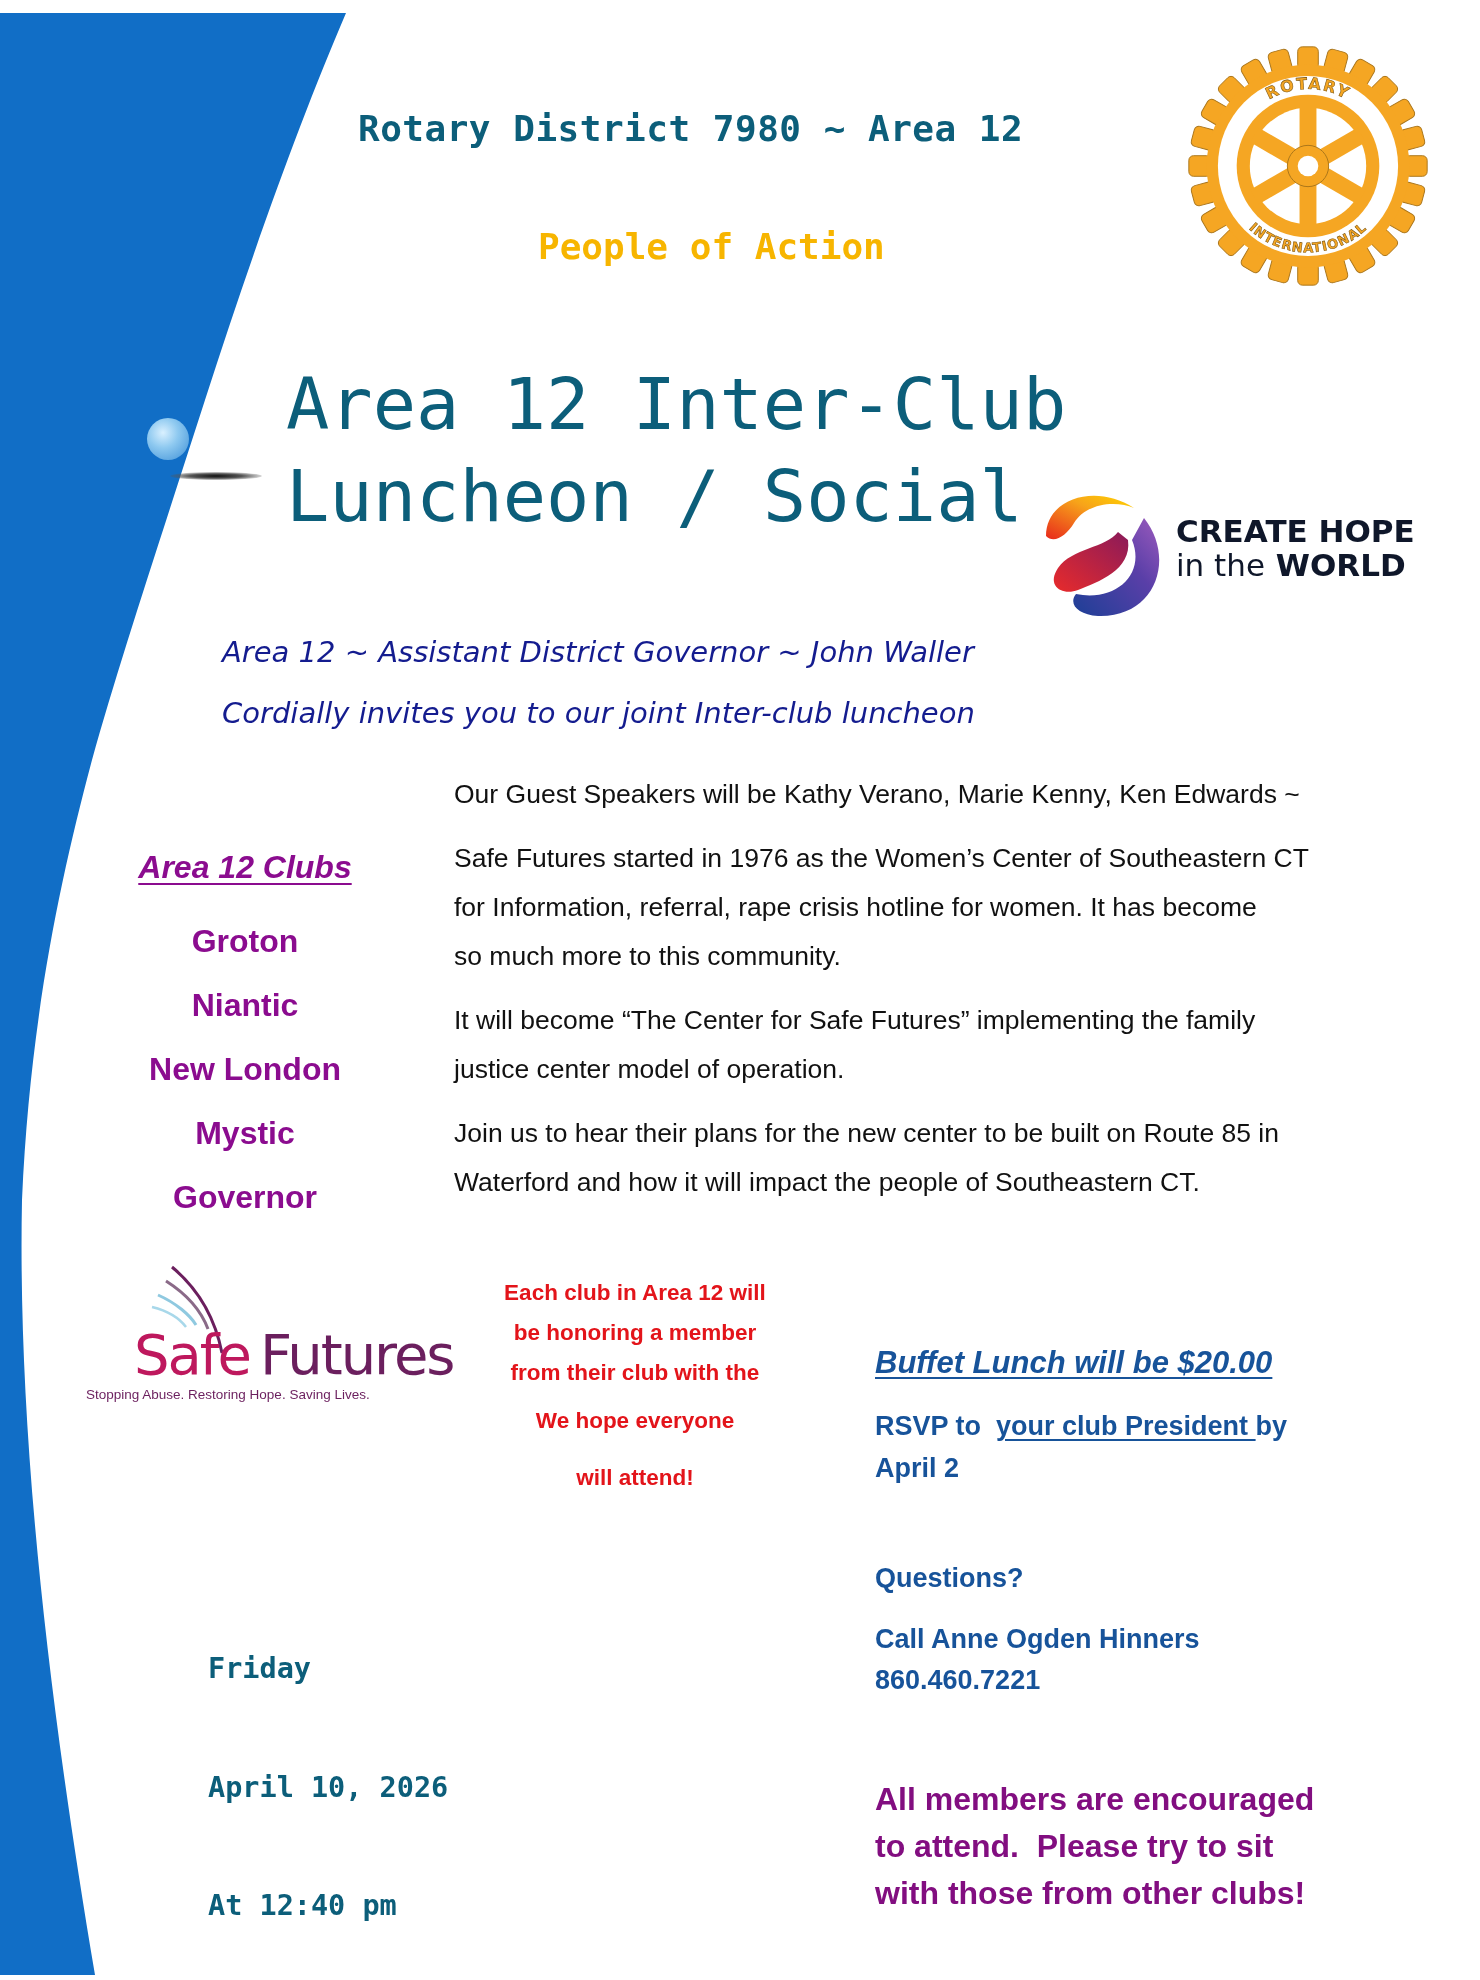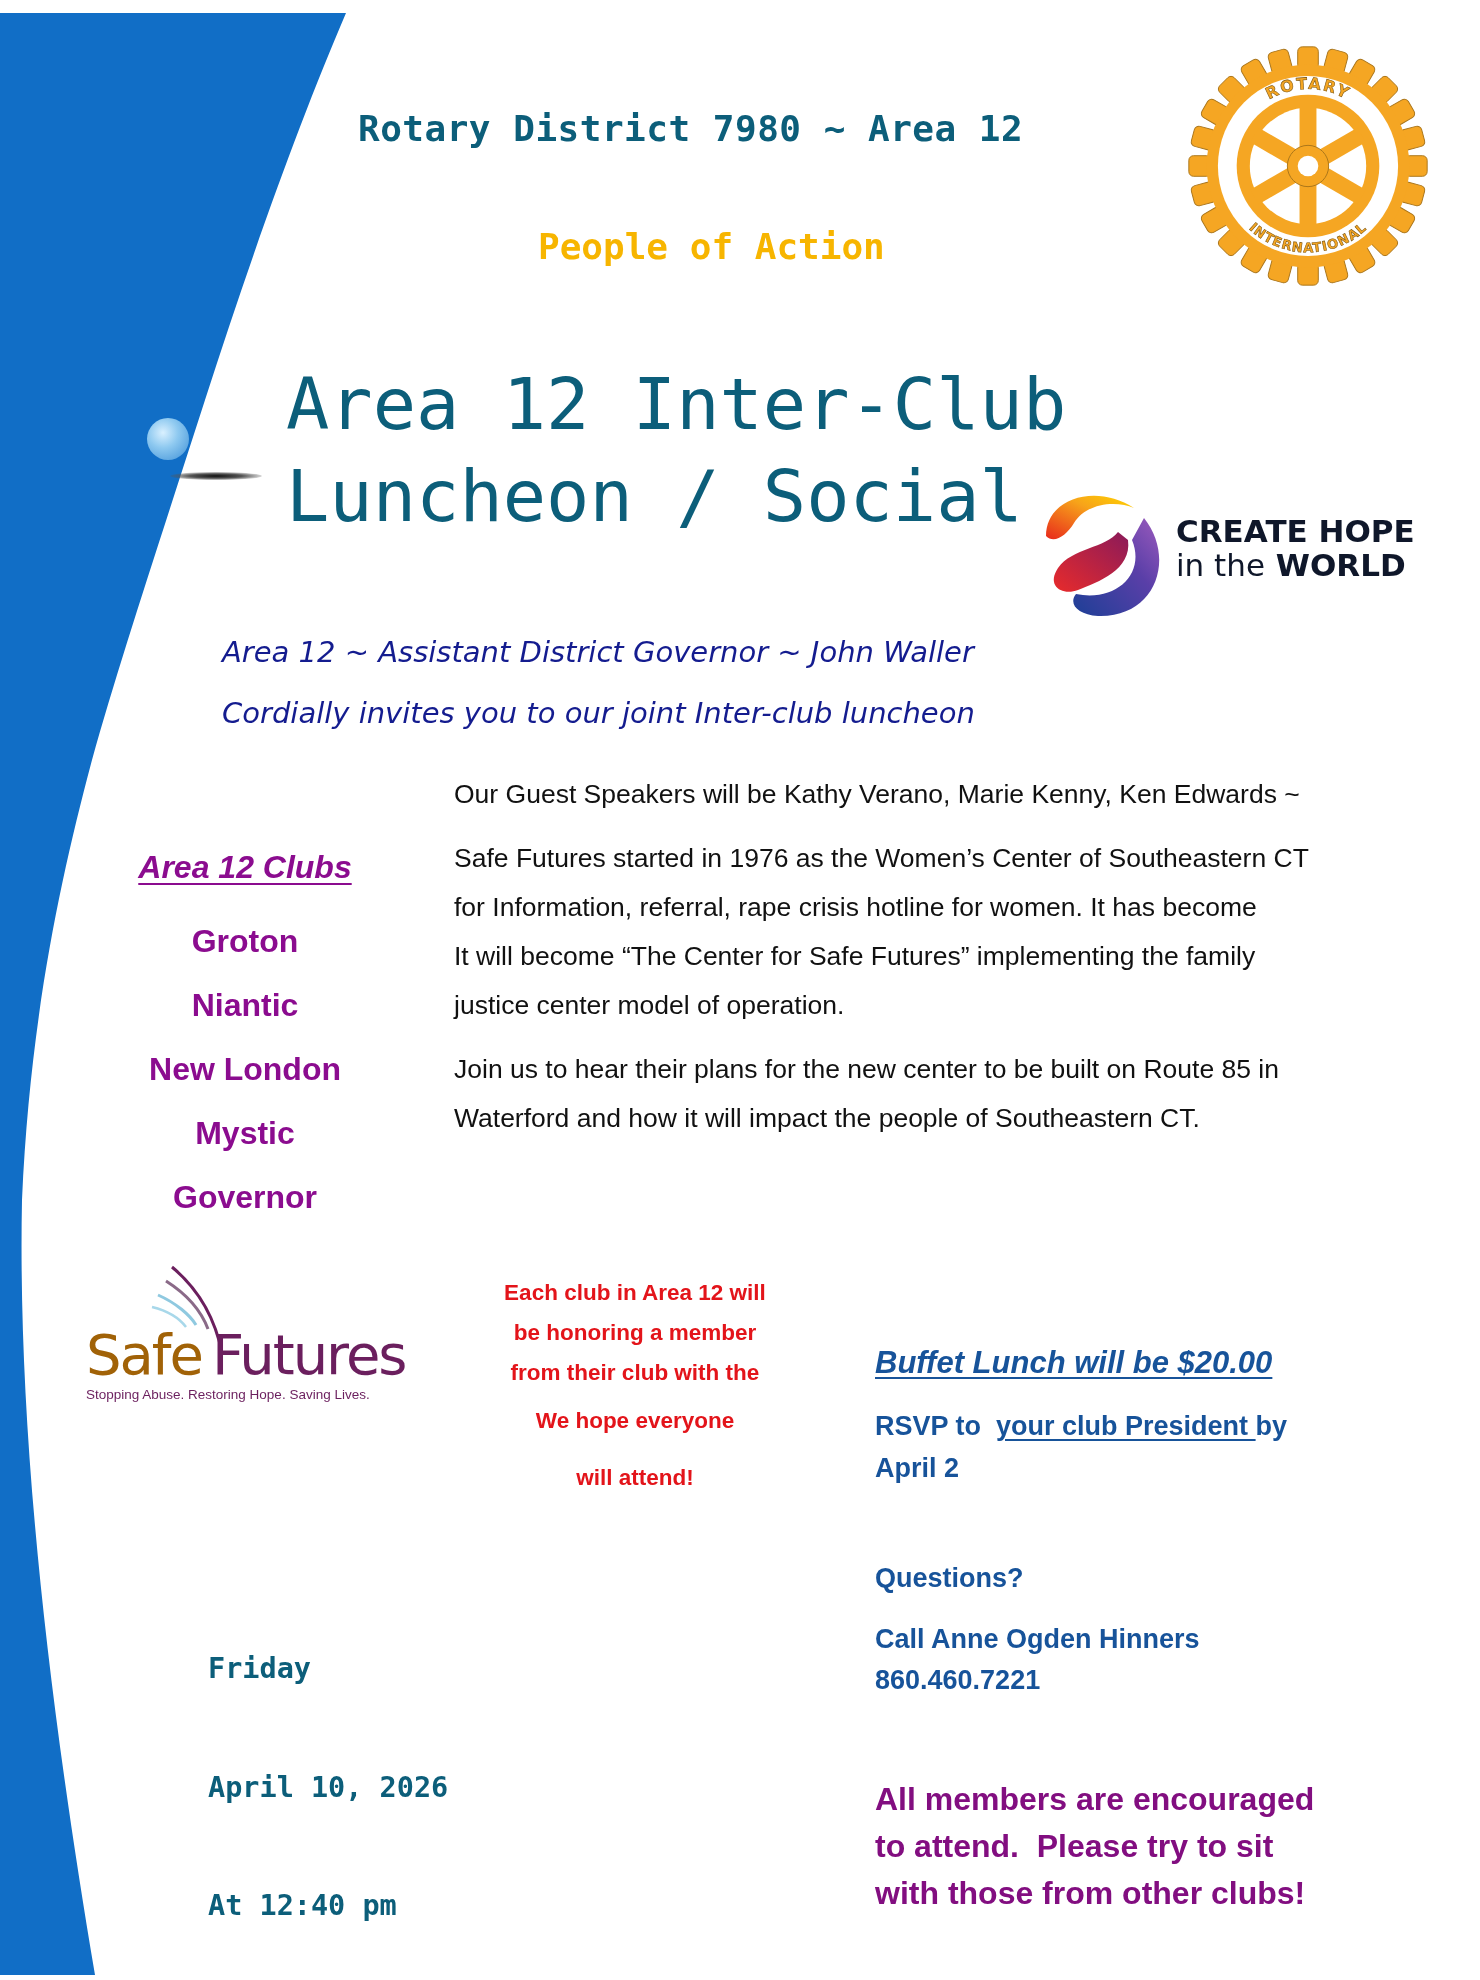"so much more to this" p { html: none -> <p>so much more to this community.</p> }
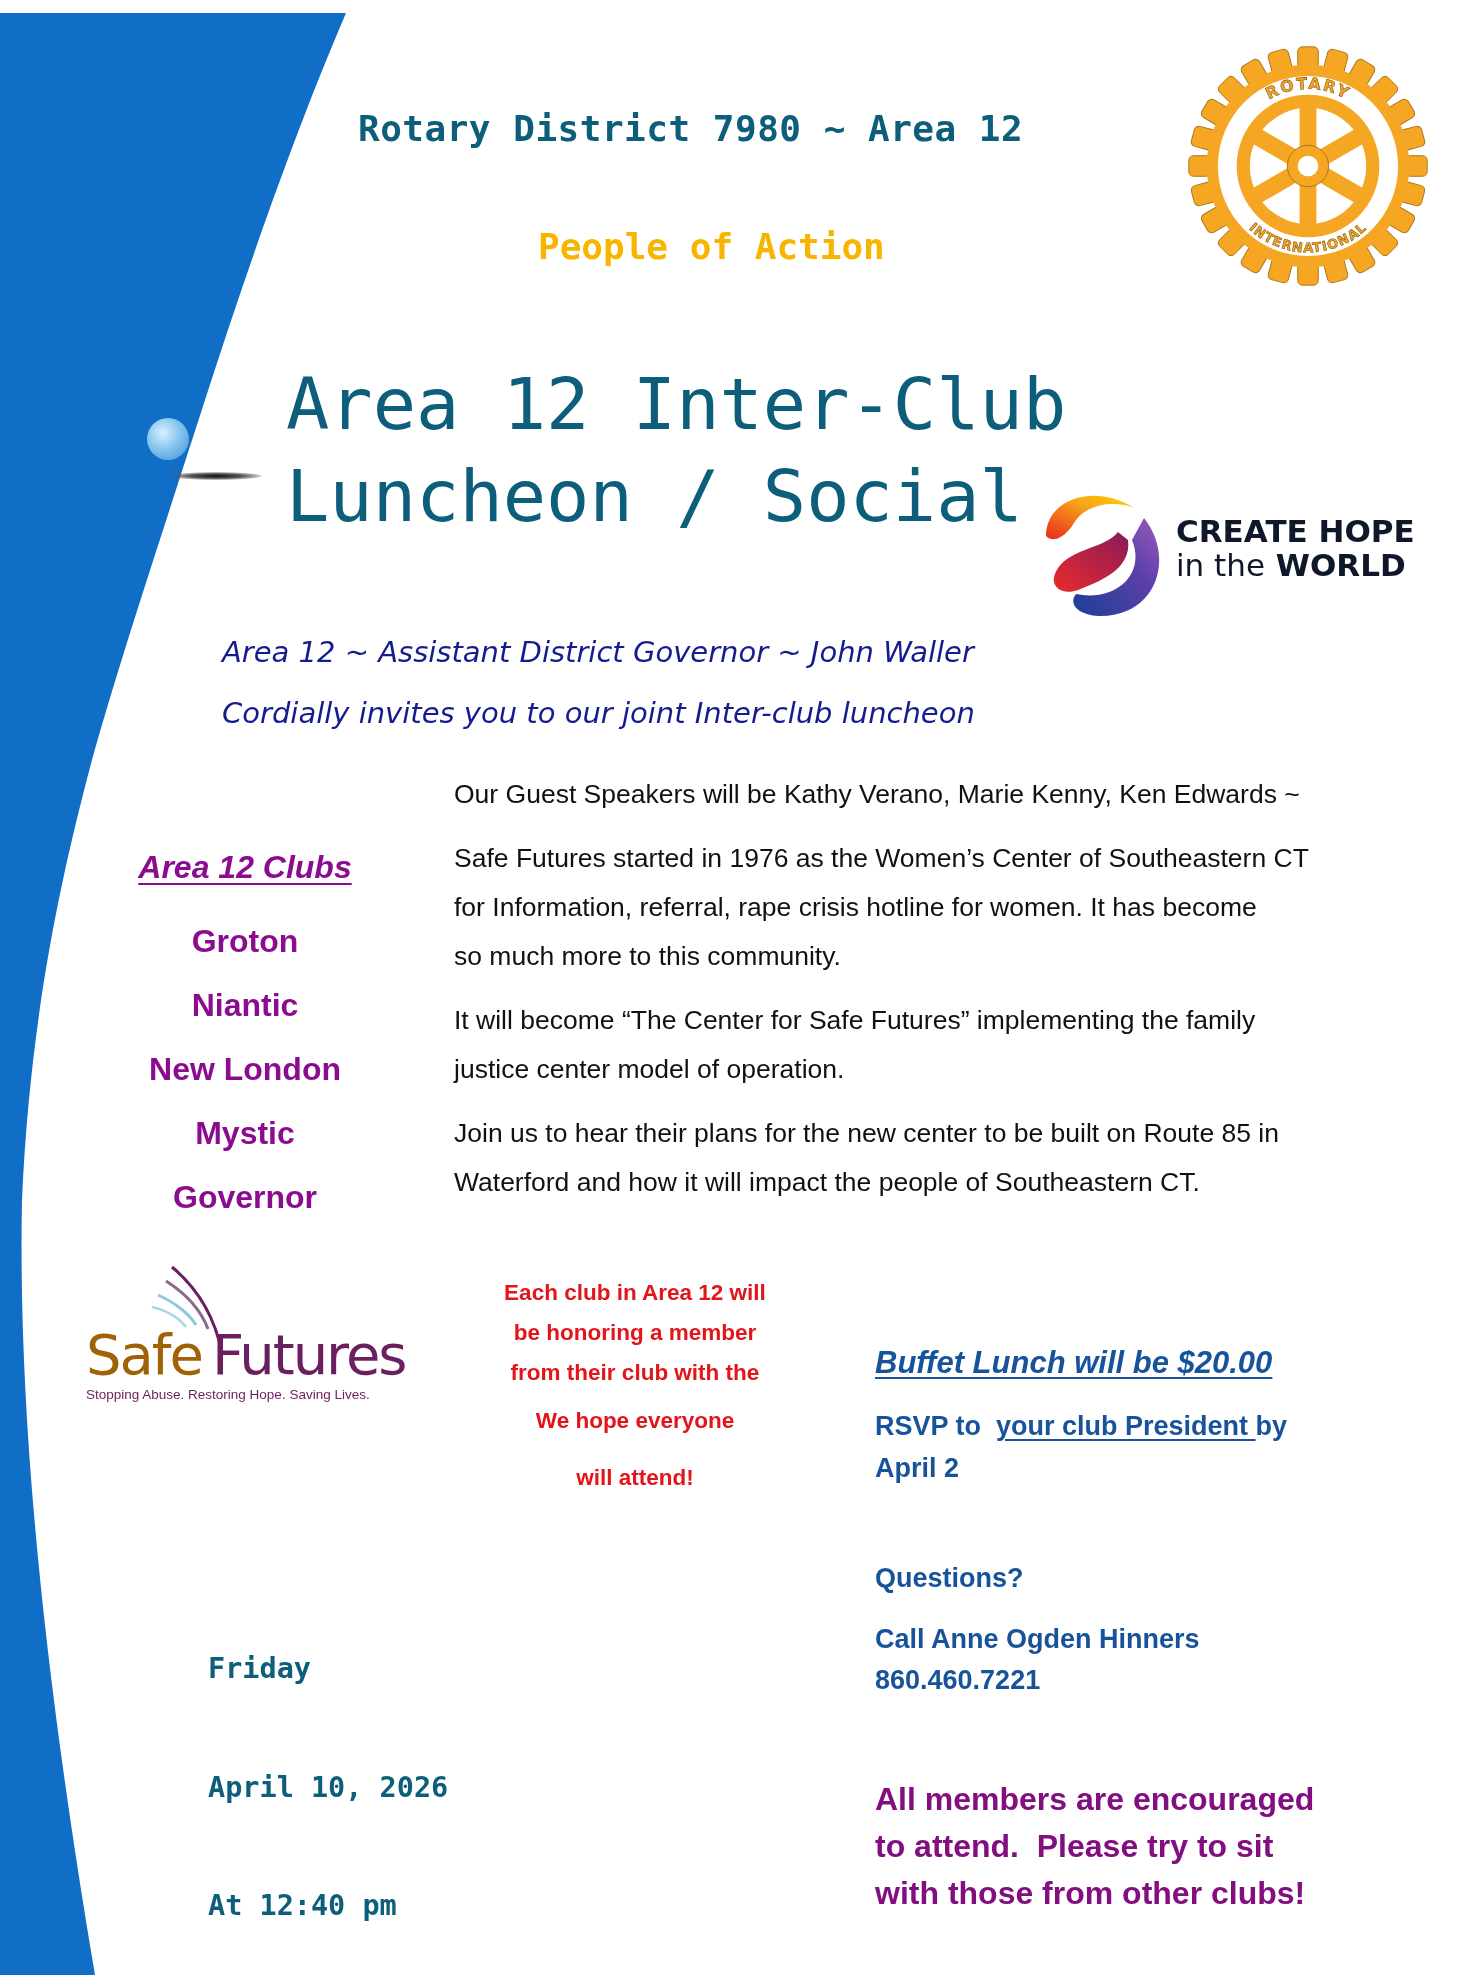"Safe" span { color: #a16207 -> #be185d; margin-left: none -> 48px }
